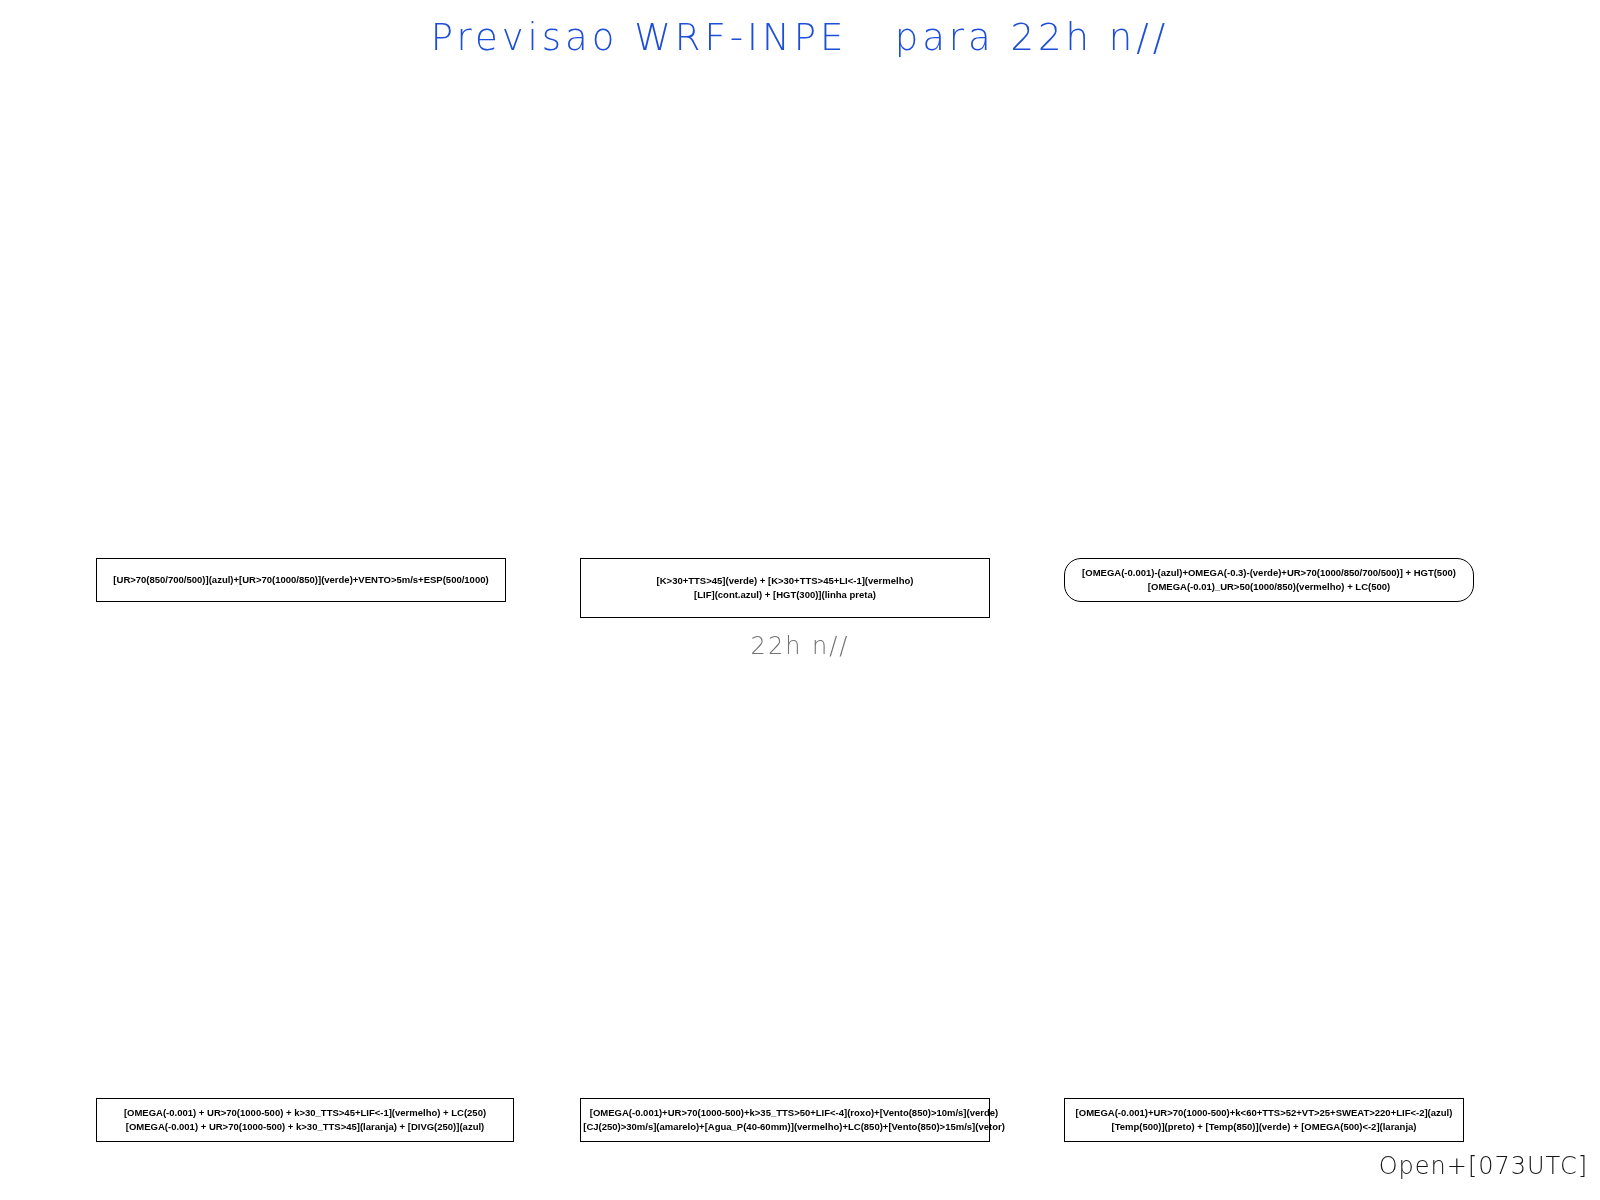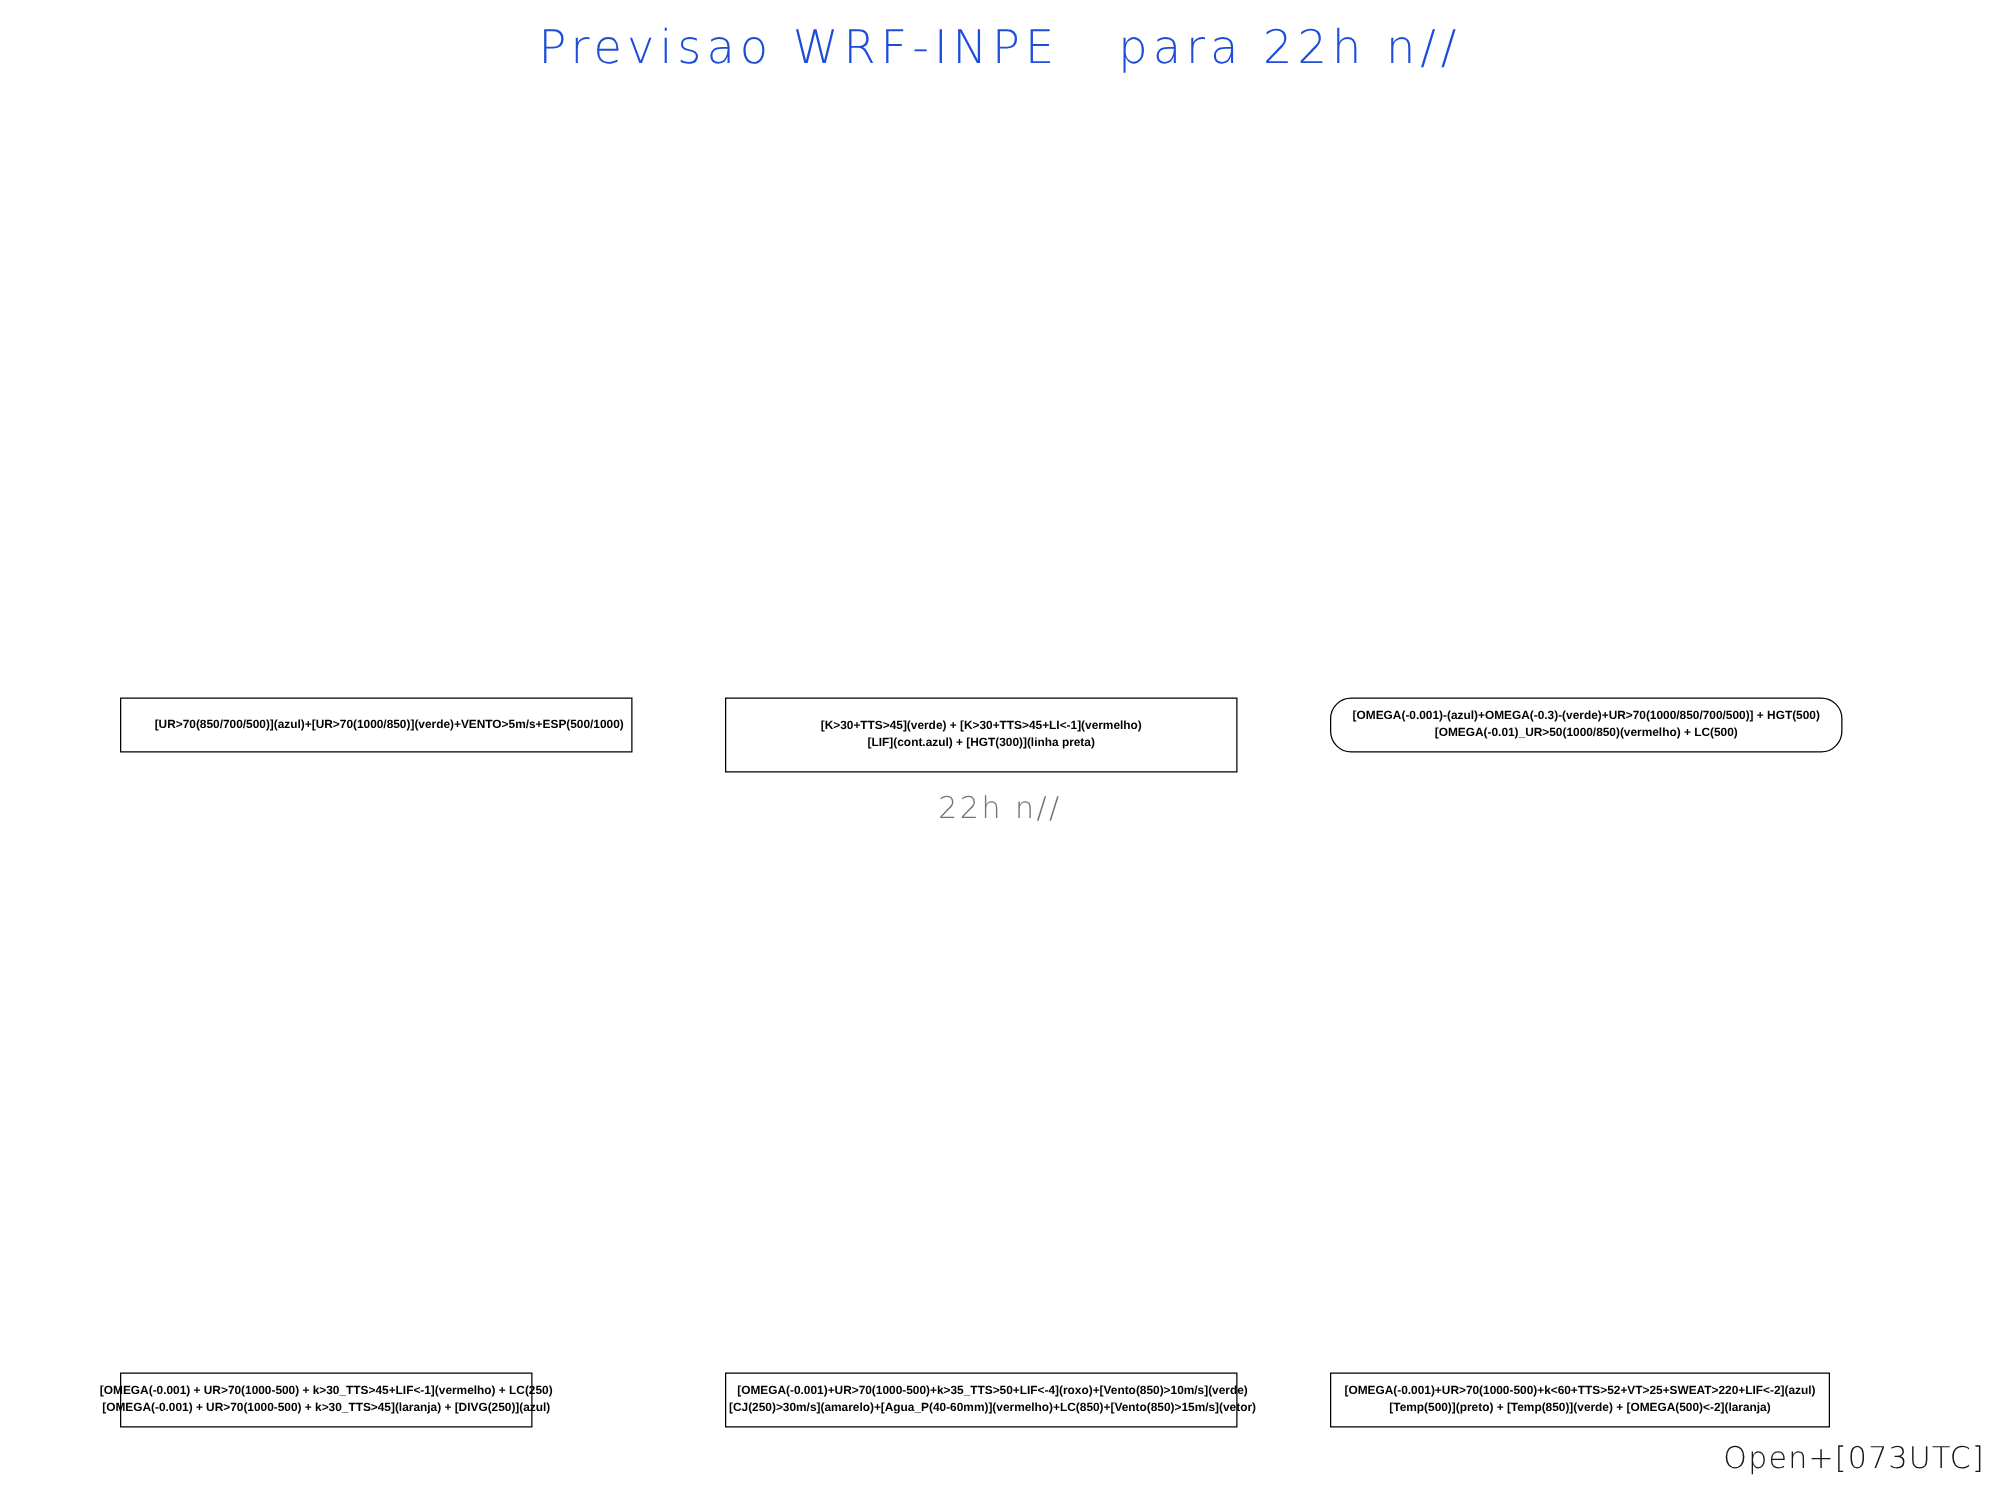"[UR>70(850/700/500)](azul)+[UR>70(1000/8" #legend-0 { align-items: flex-end -> none }
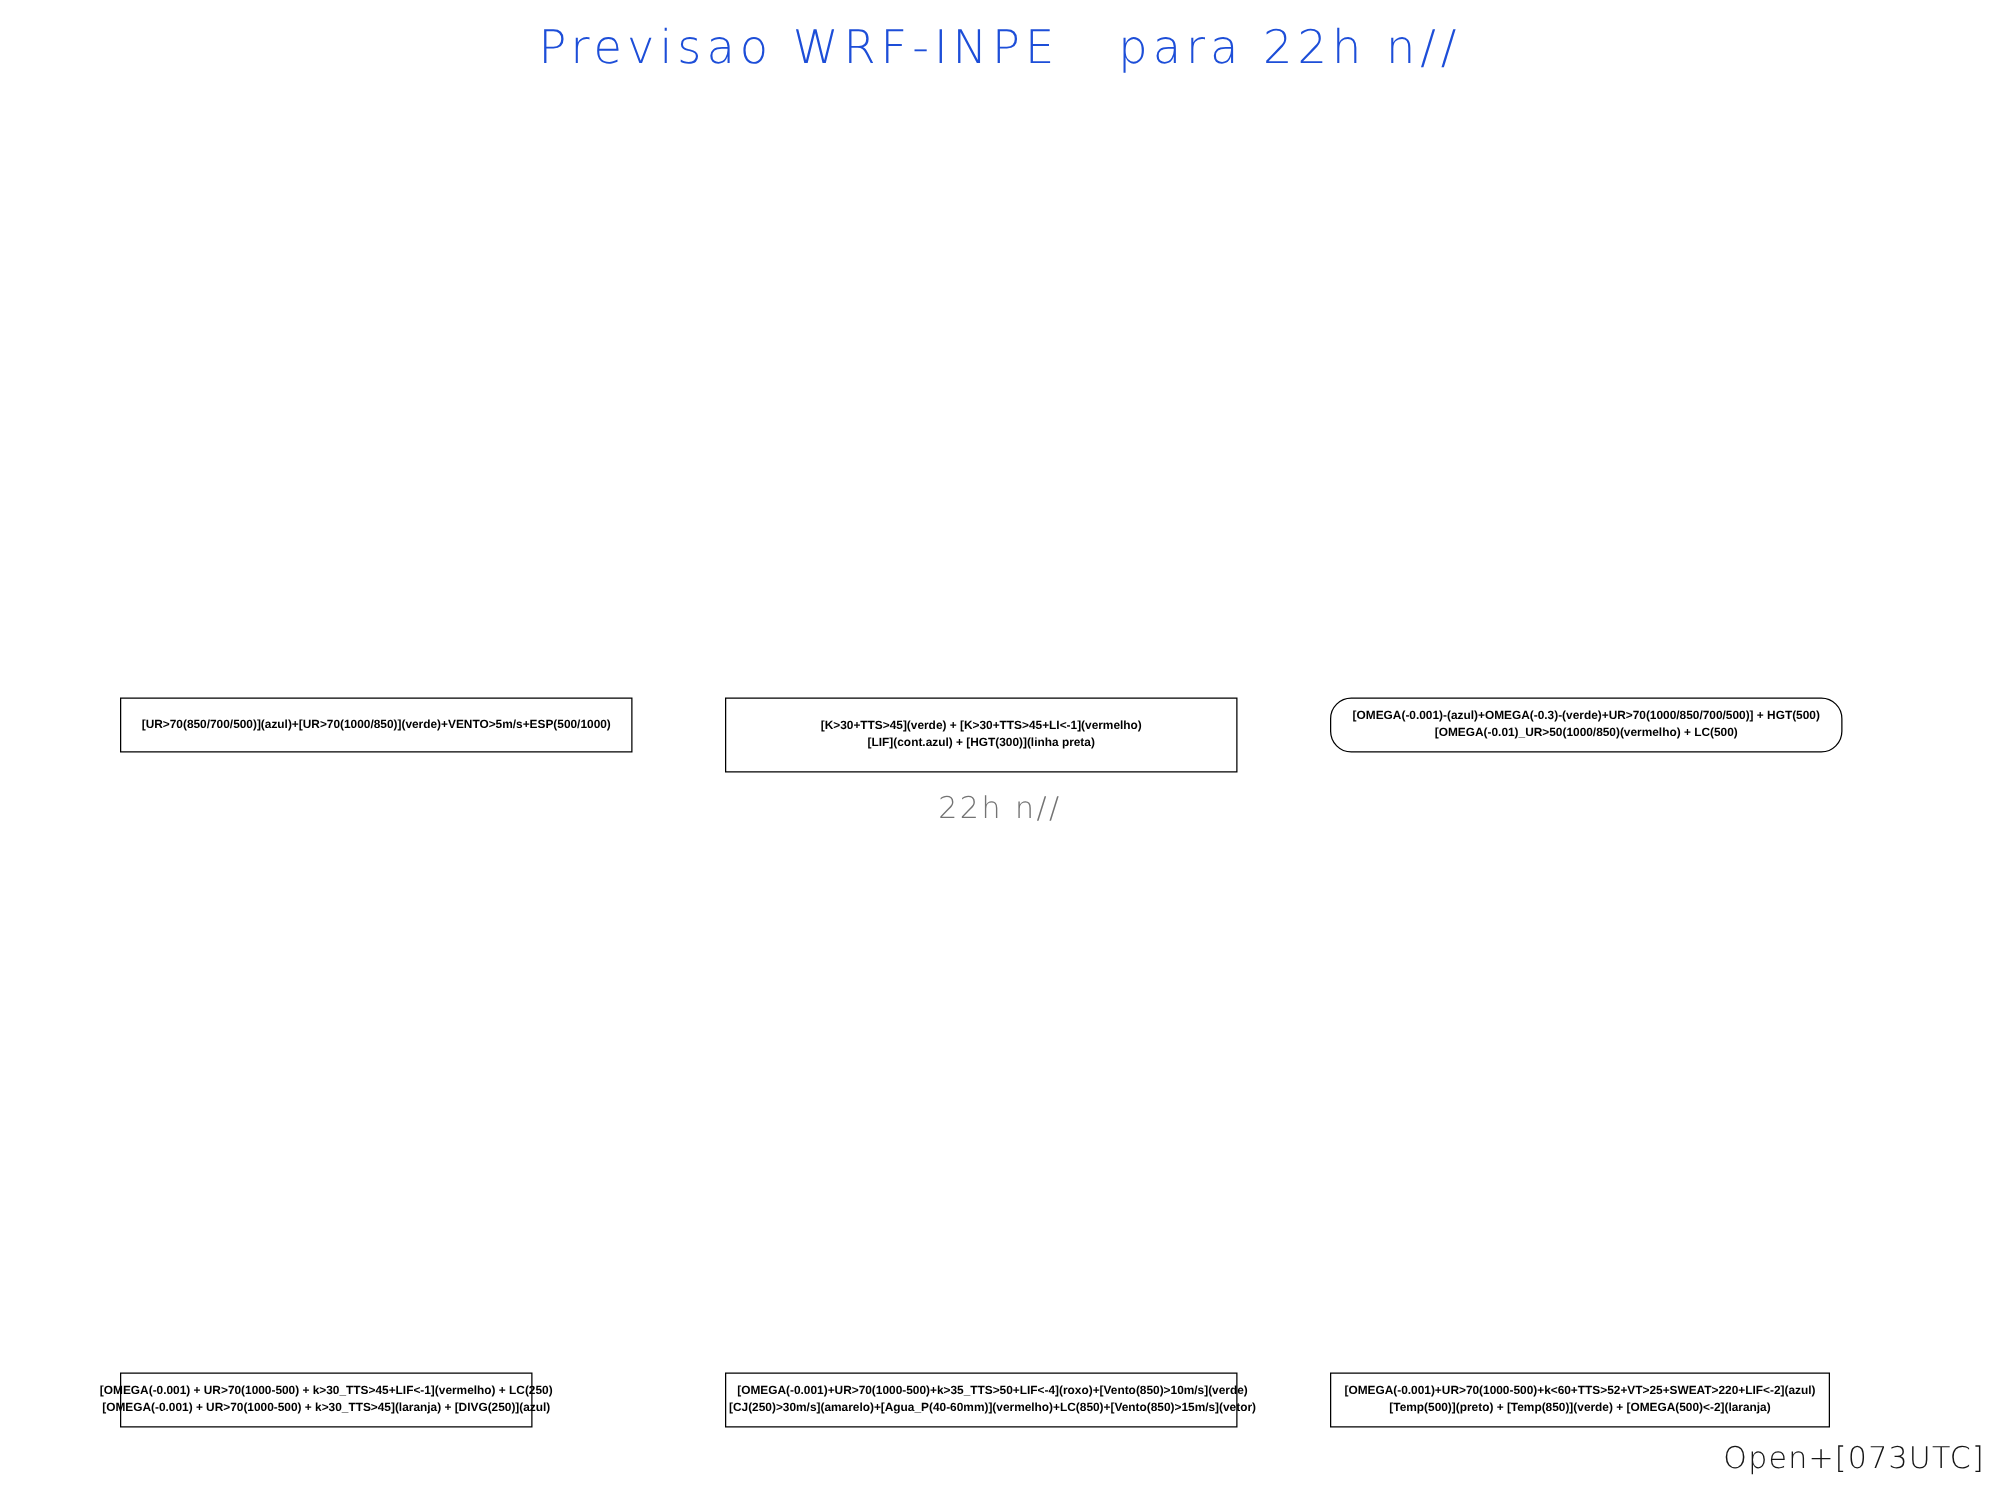"[OMEGA(-0.001) + UR>70(1000-500) +" #legend-3 { width: 330px -> 418px }
